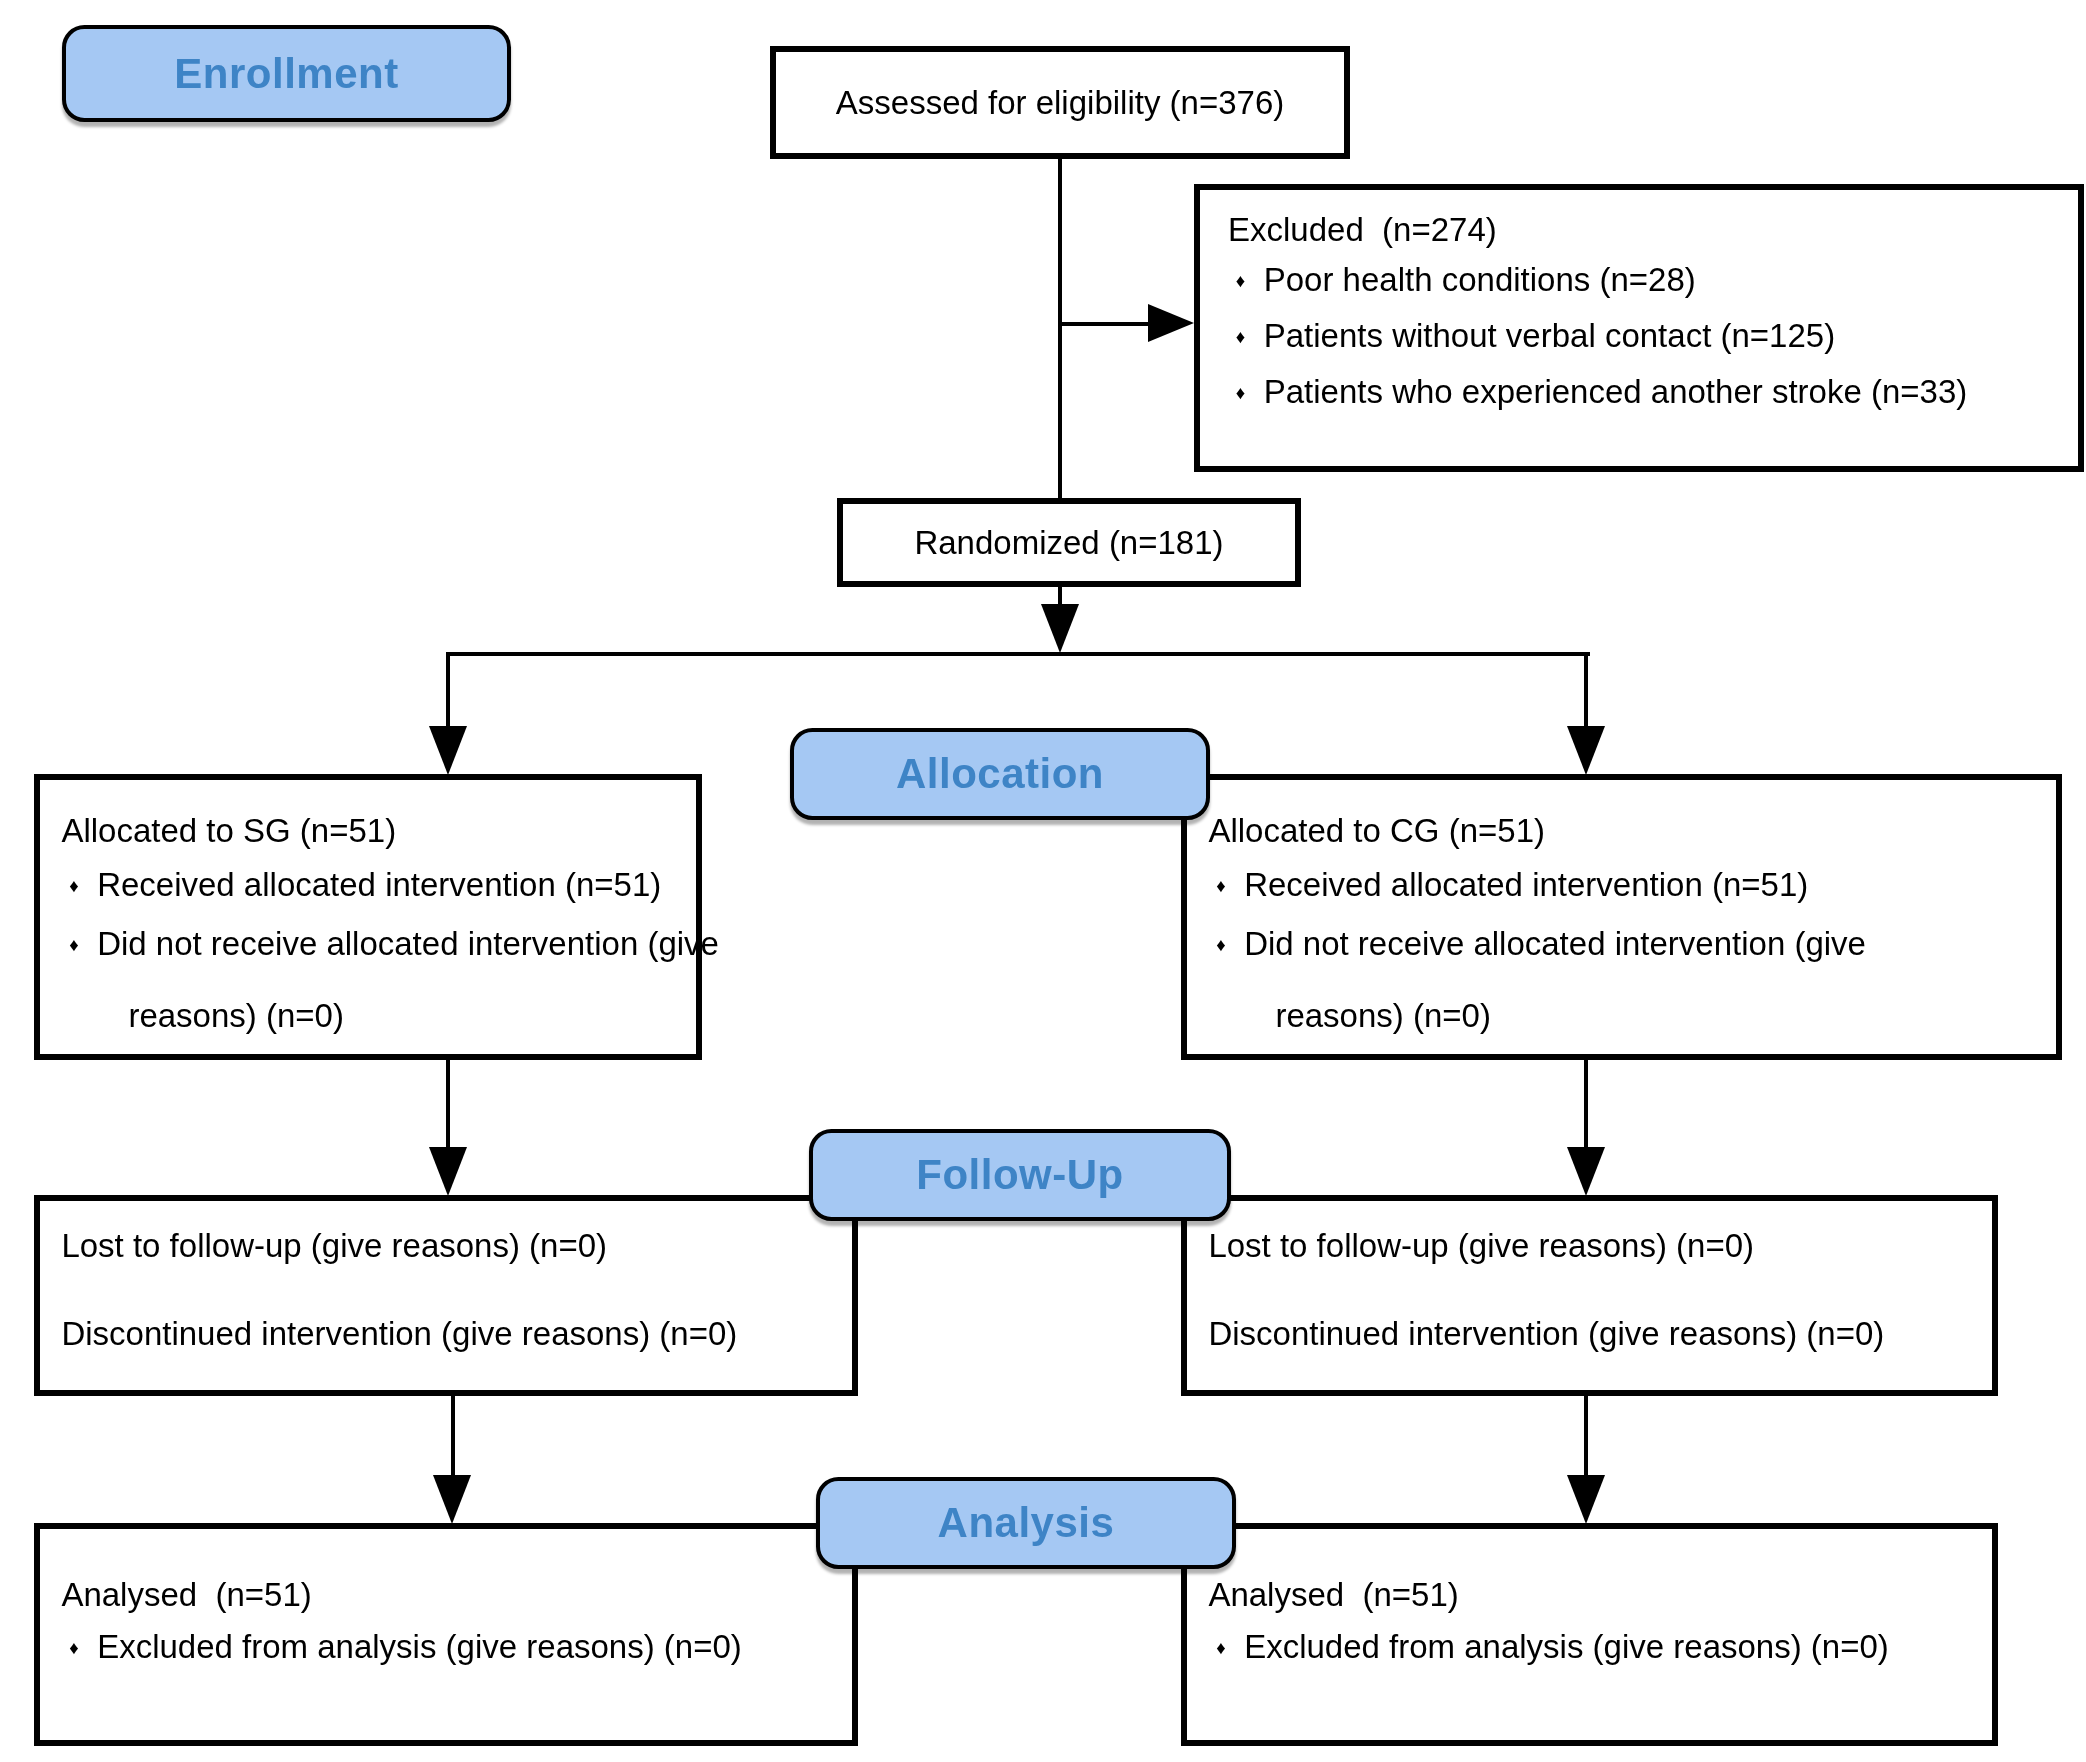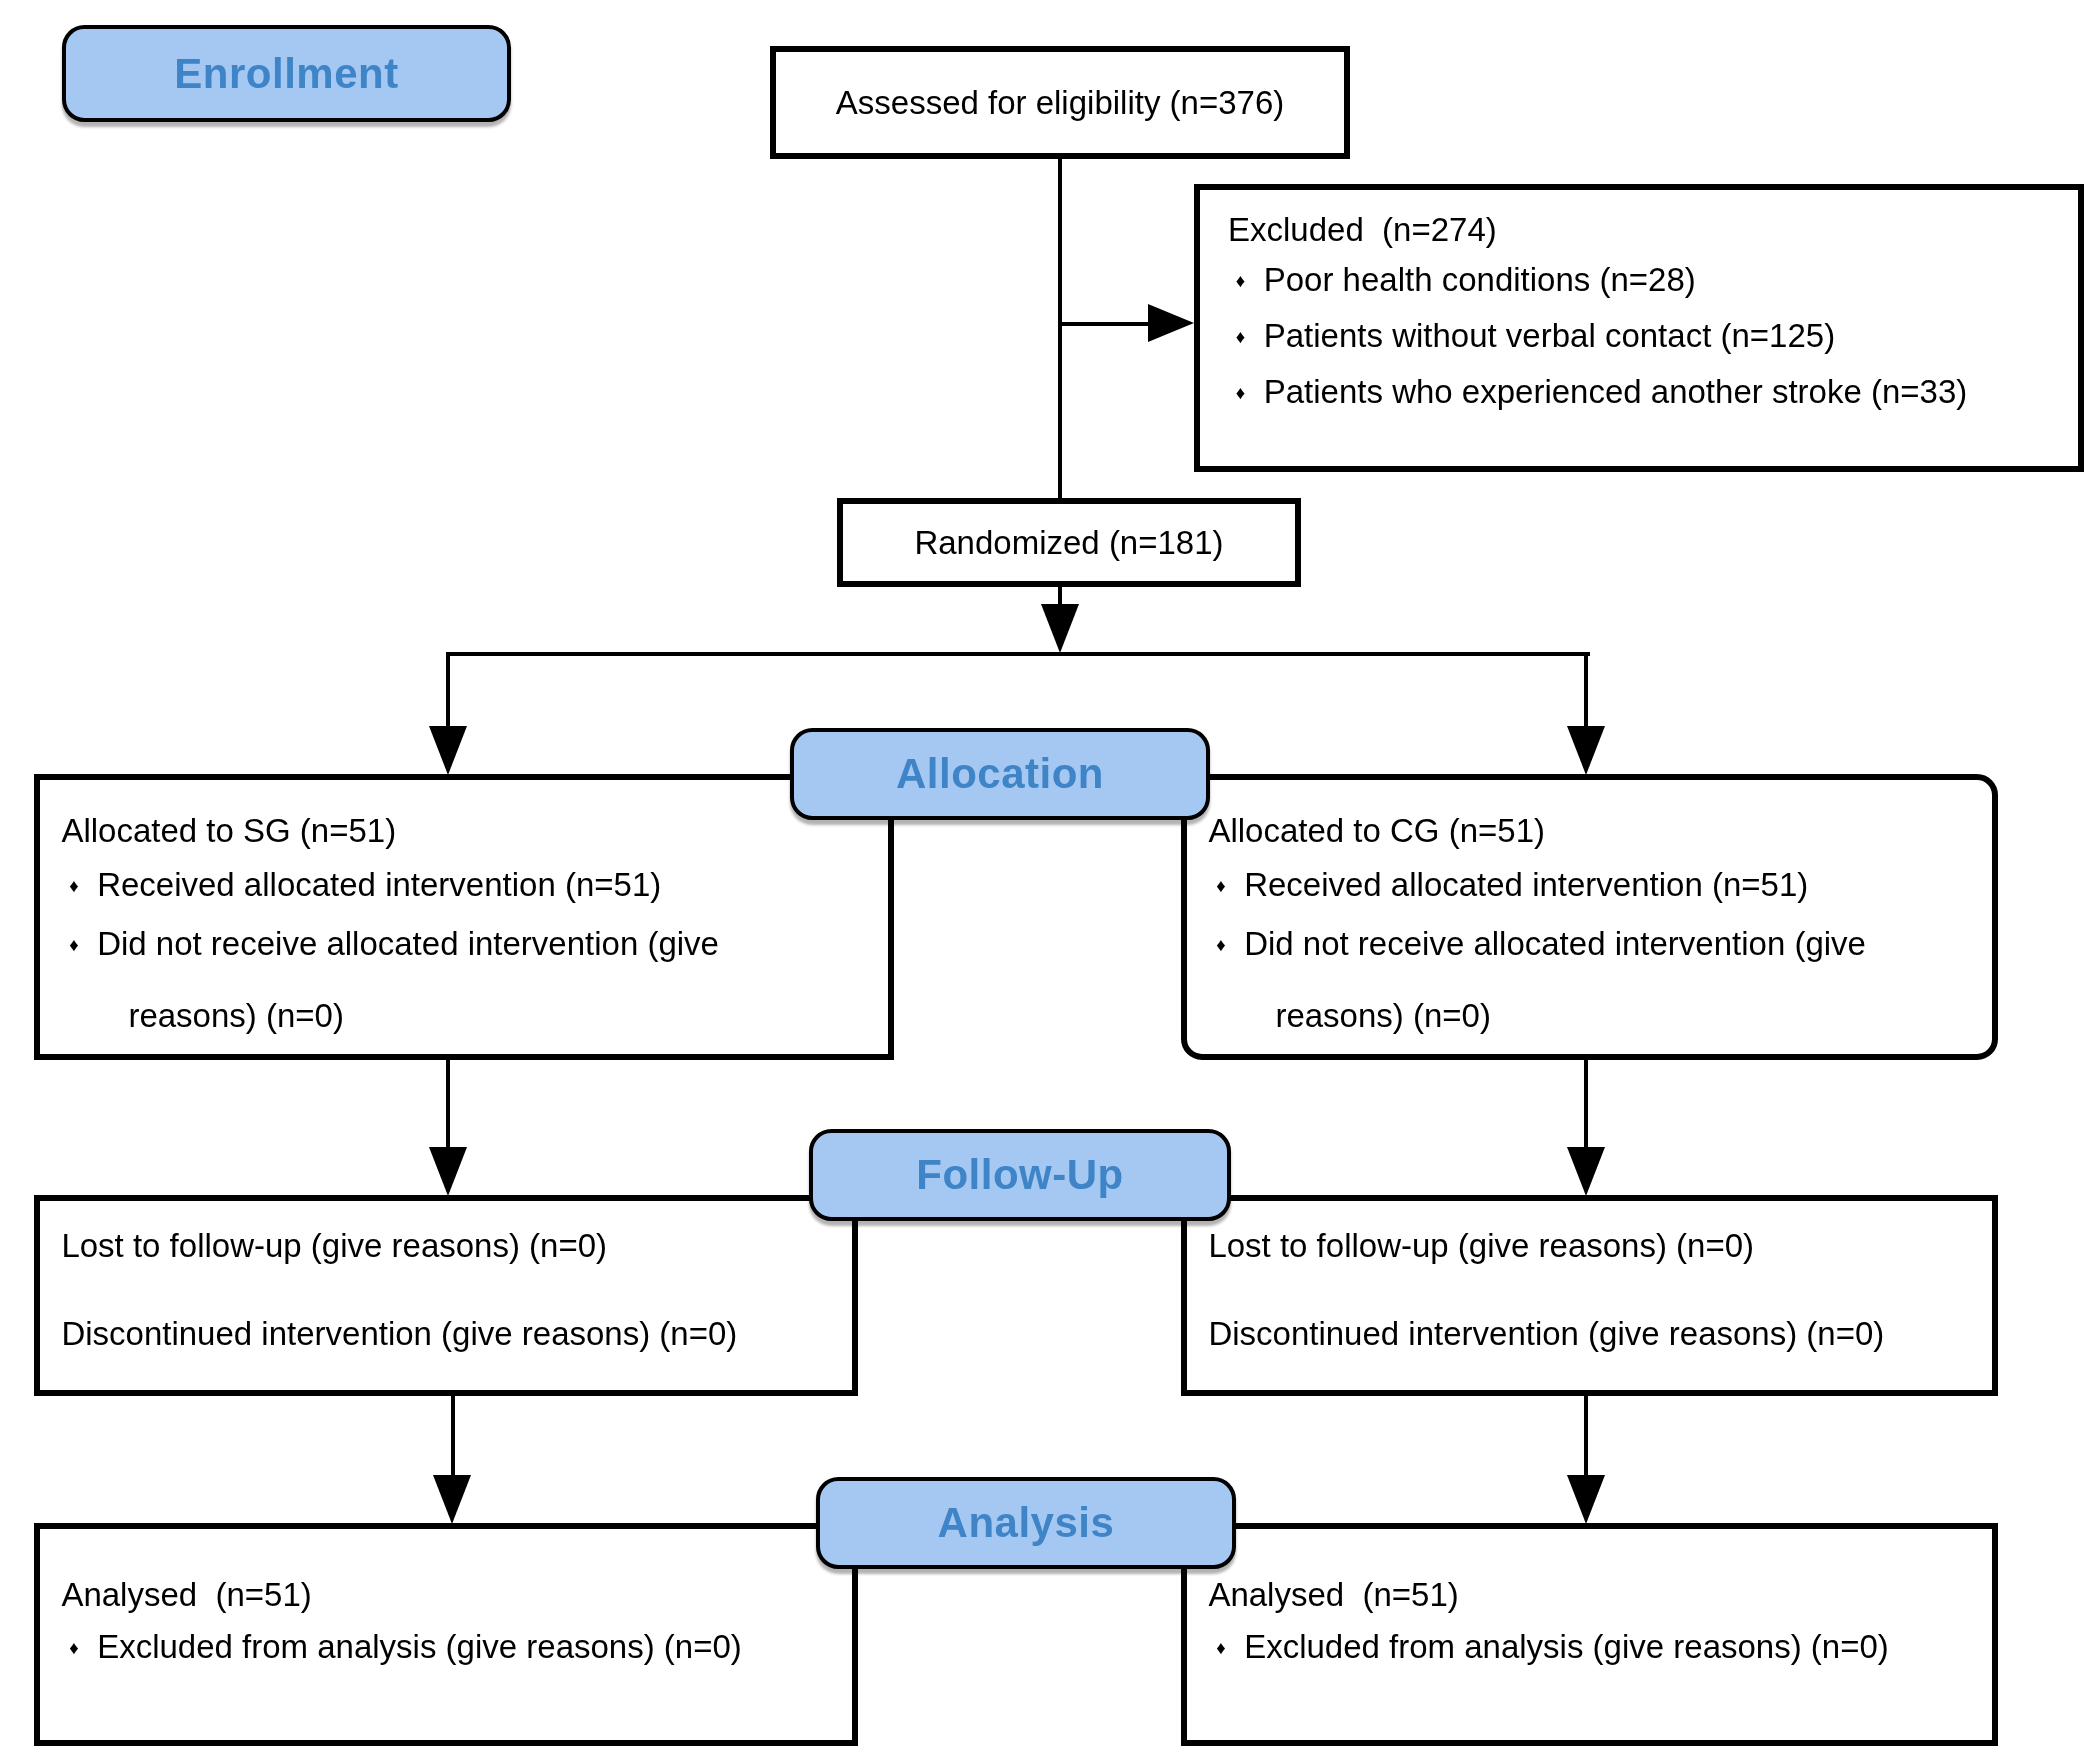"Allocated to SG (n=51)" div.box { width: 860px -> 668px }
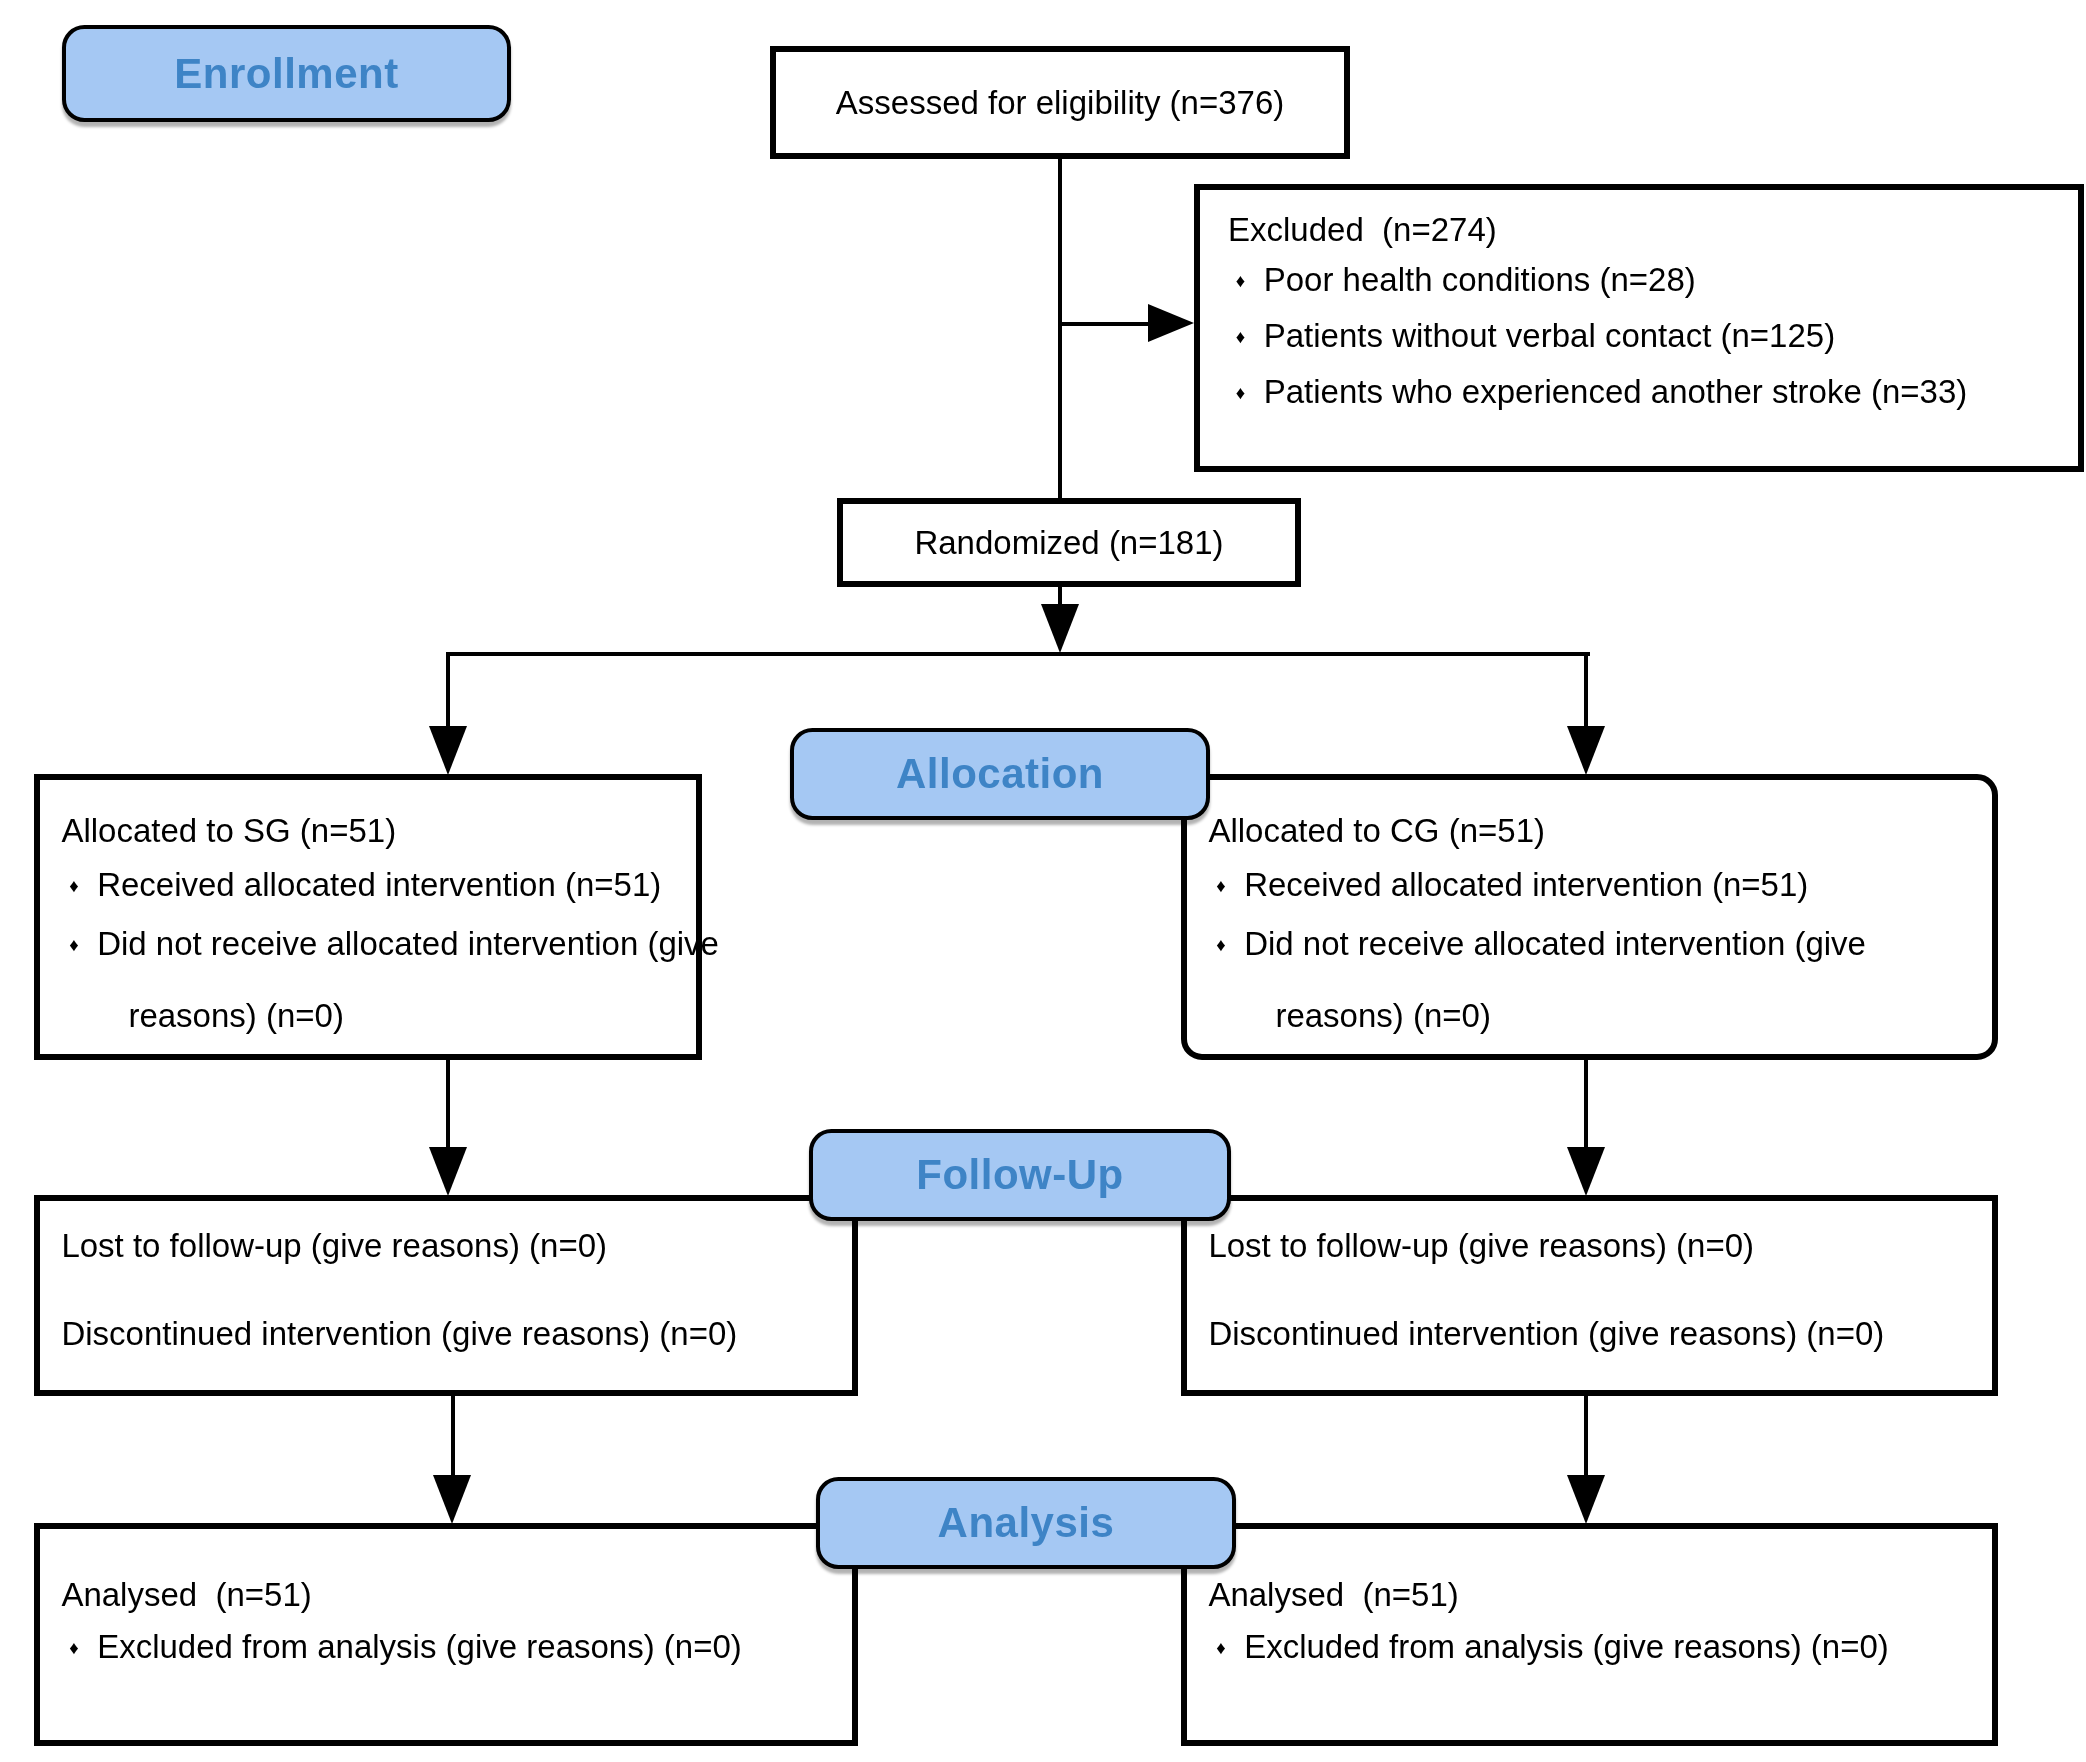"Allocated to CG (n=51)" div.box { border-radius: 21px -> none; width: 817px -> 881px }
